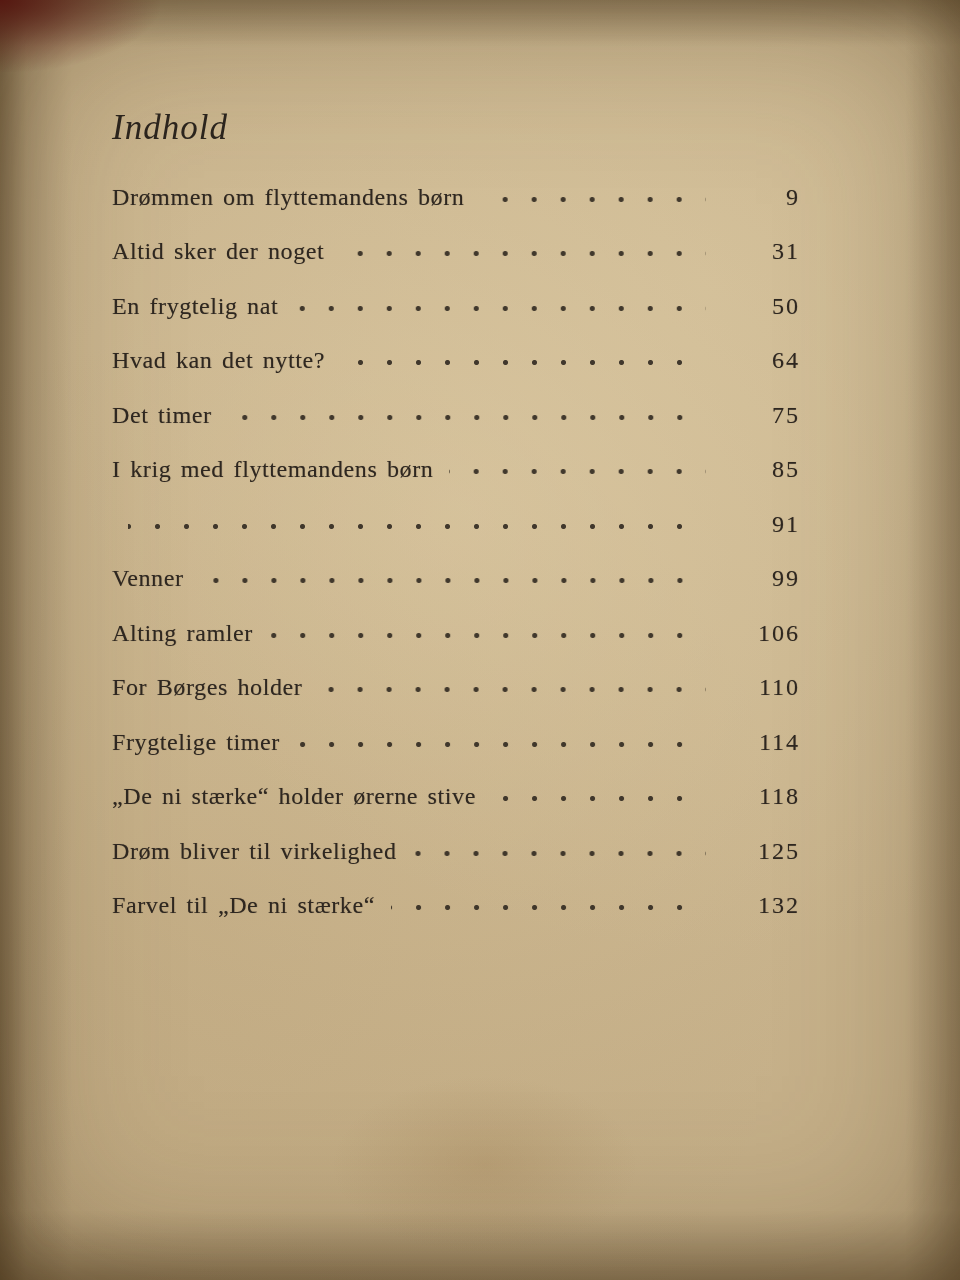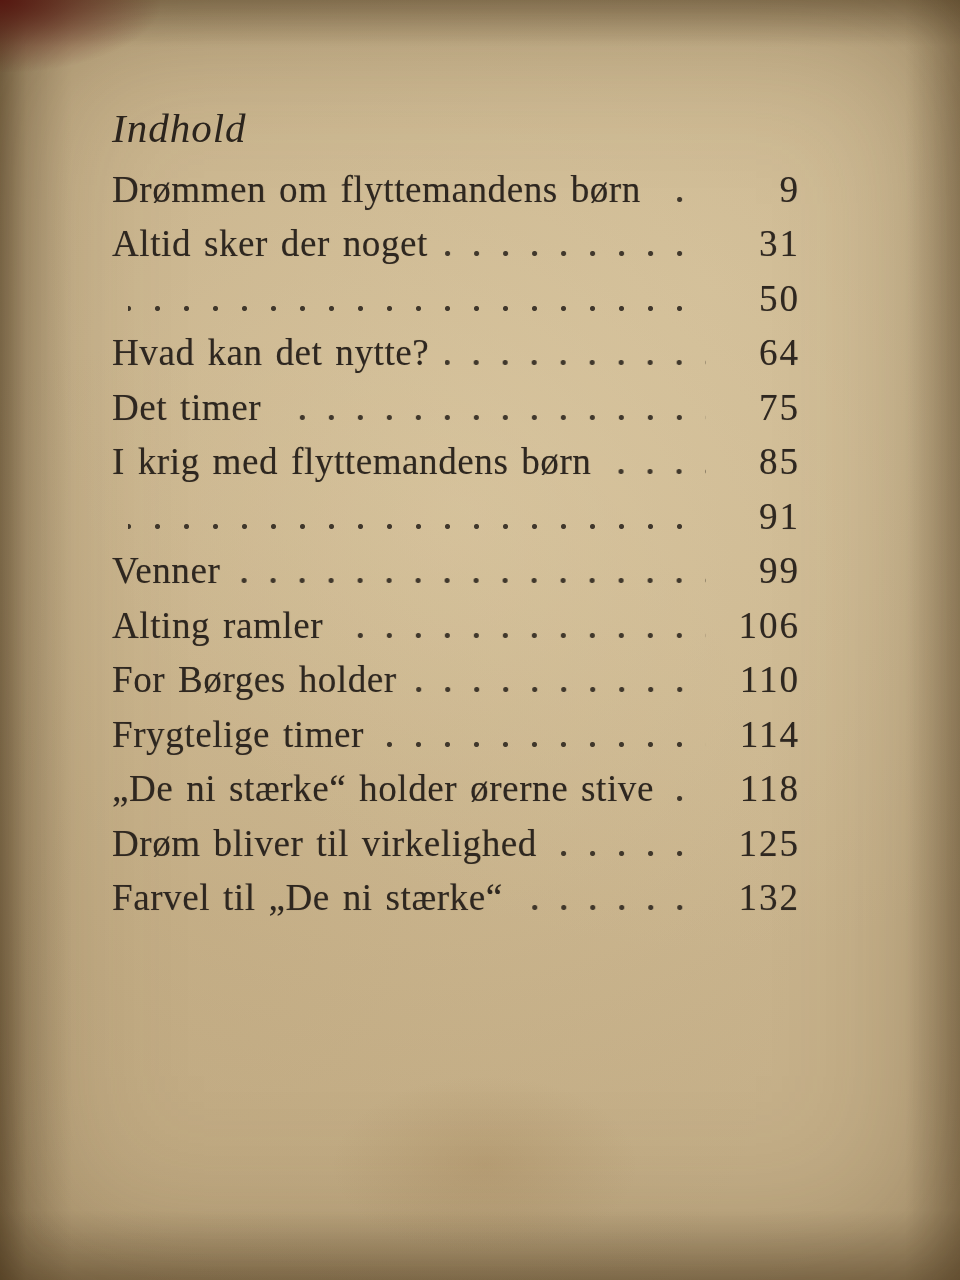"Indhold" .toc-title { font-size: 41px -> 35px }
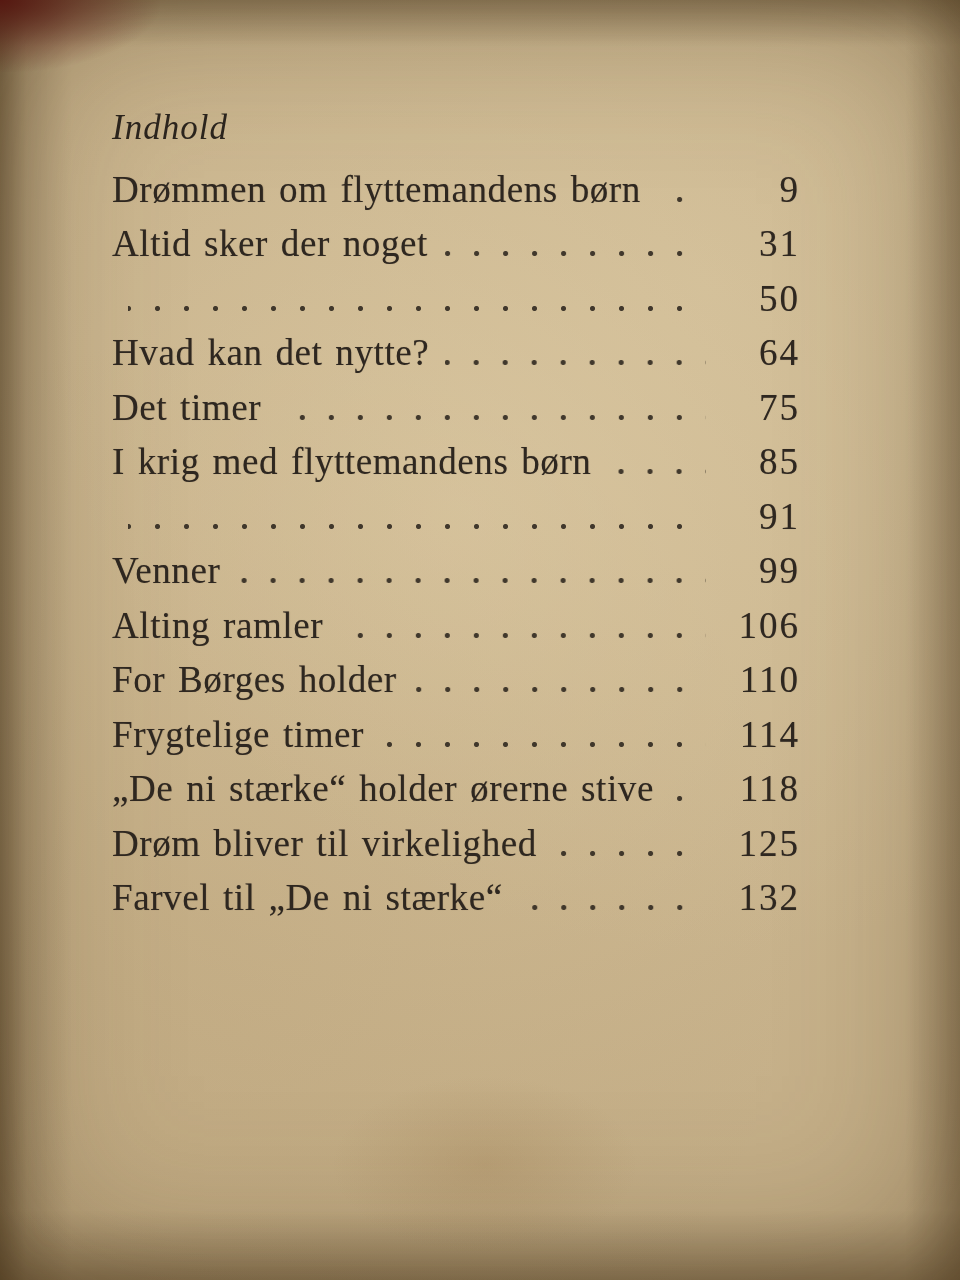"Drømmen om flyttemandens børn" .row { font-size: 37px -> 24px }
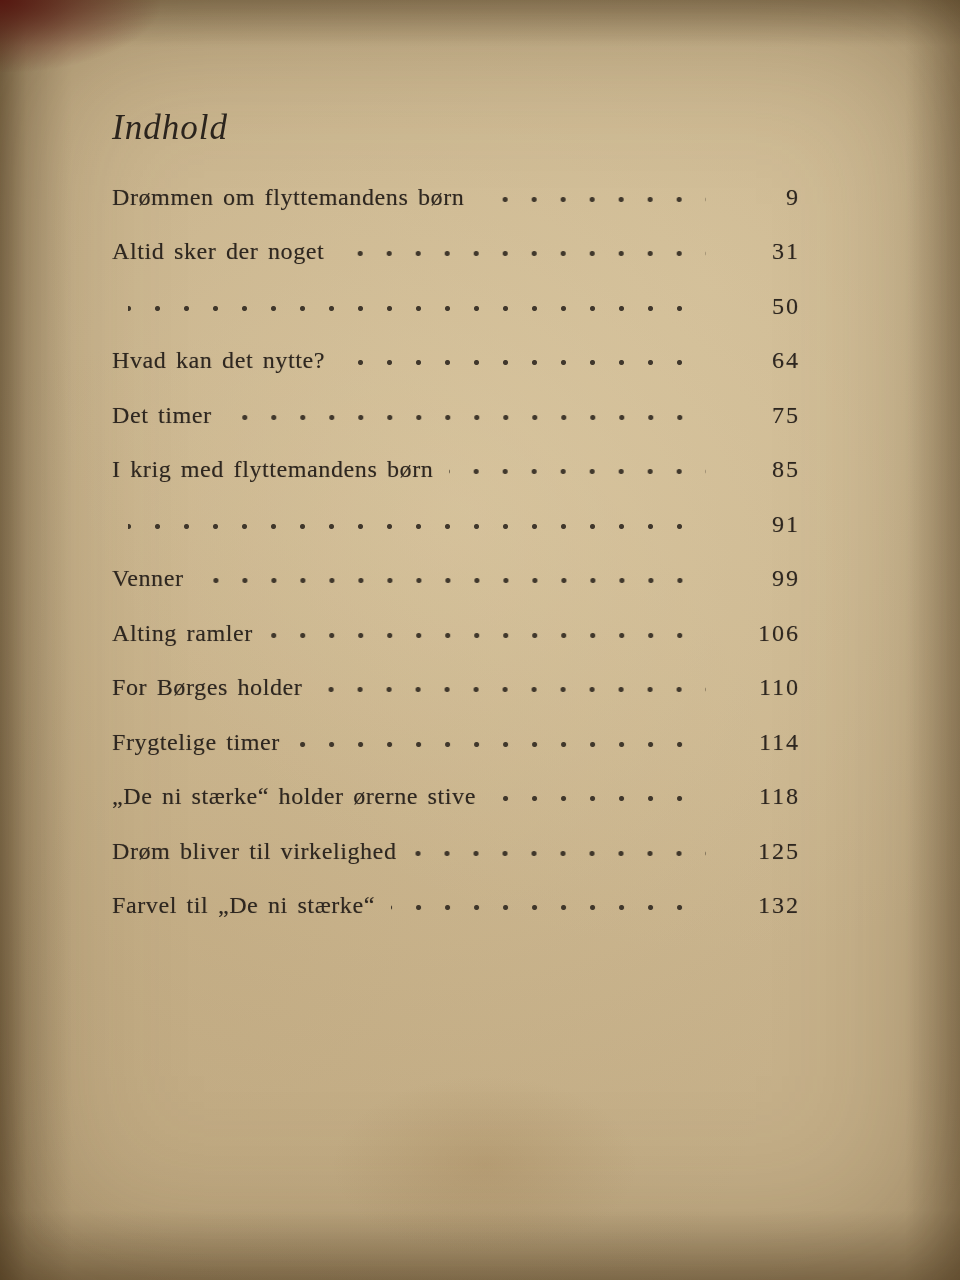"En frygtelig nat" span.t { html: none -> <span>En frygtelig nat</span> }
